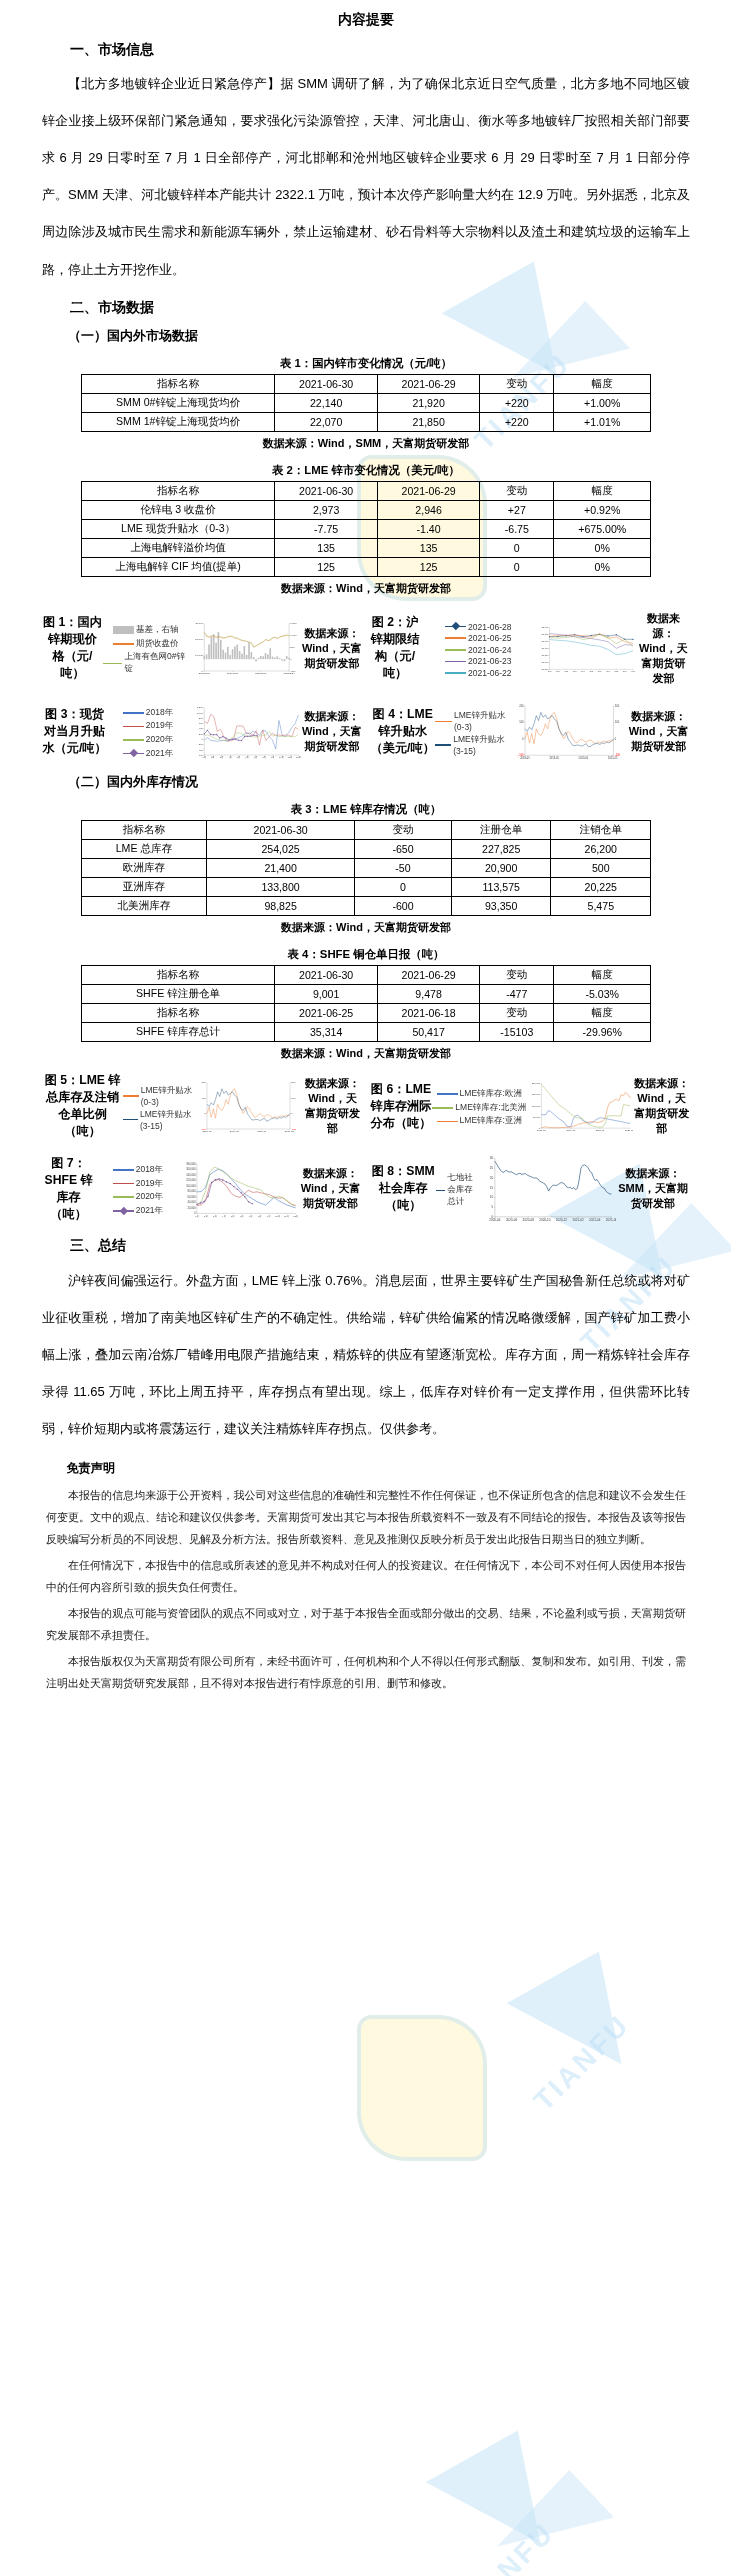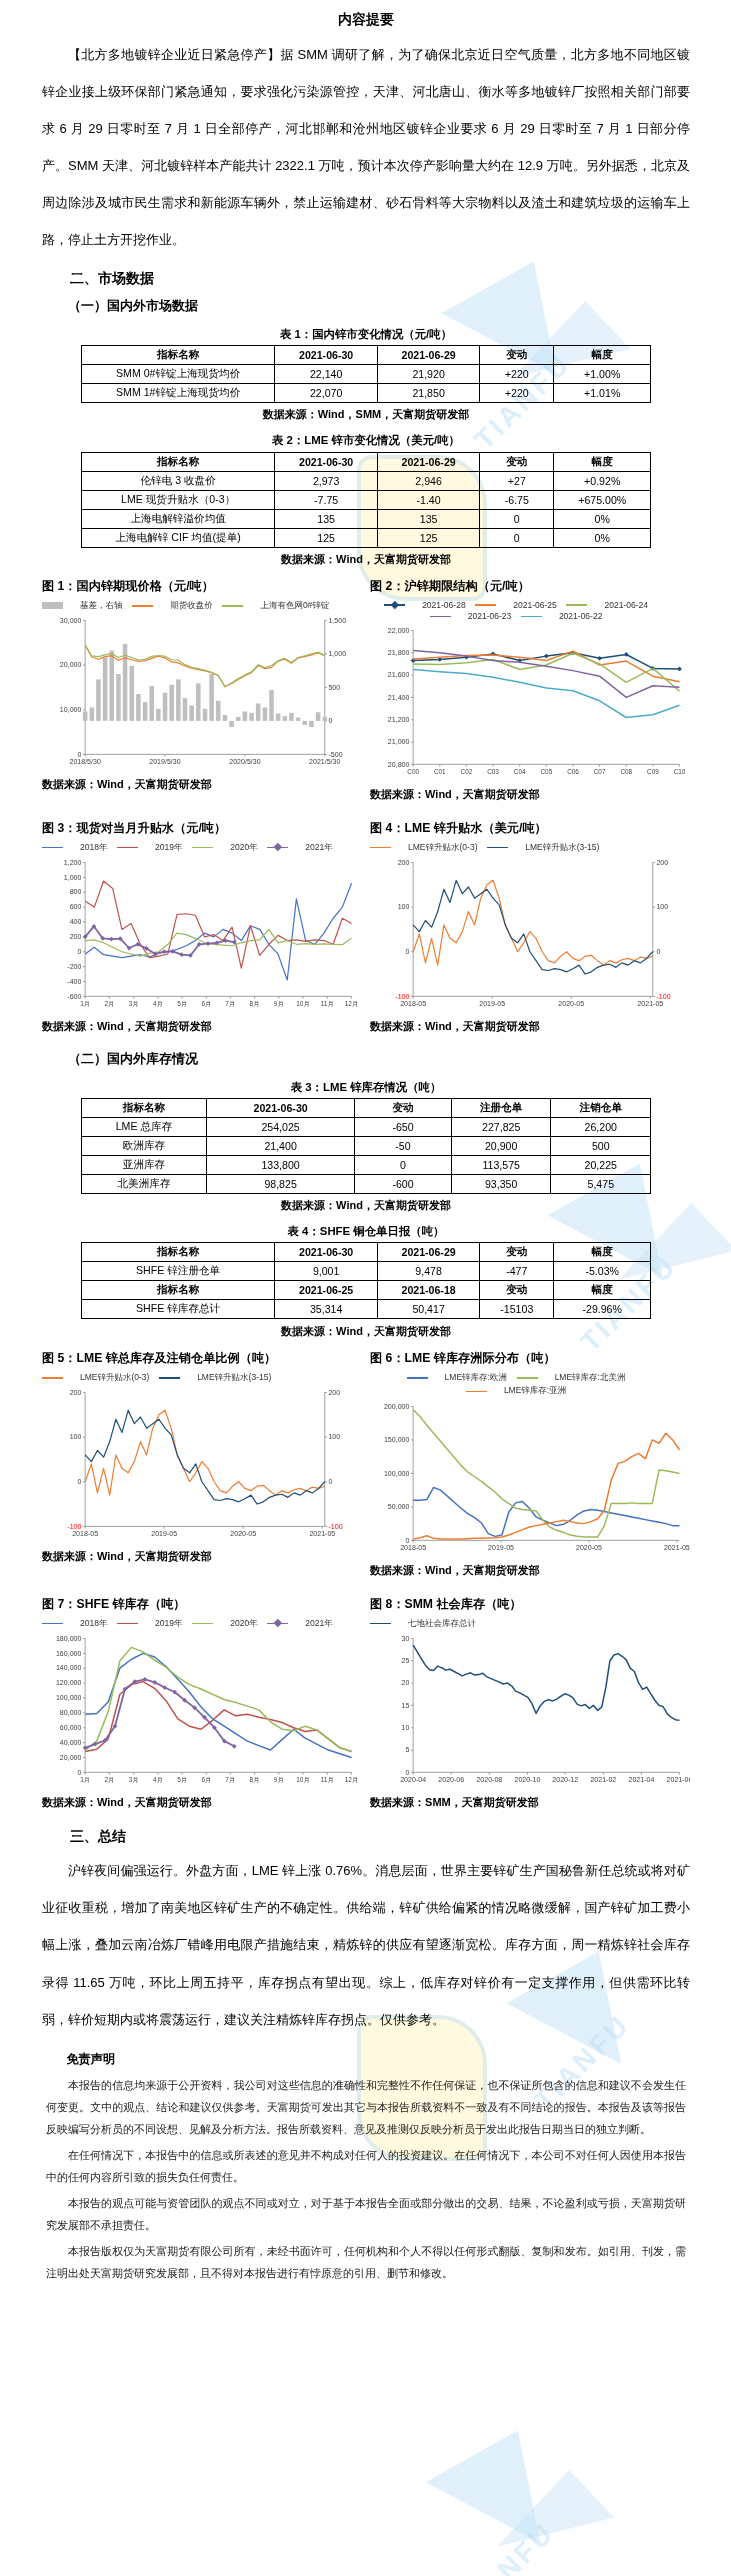"一、市场信息" div.h1 { html: none -> <div>一、市场信息</div> }
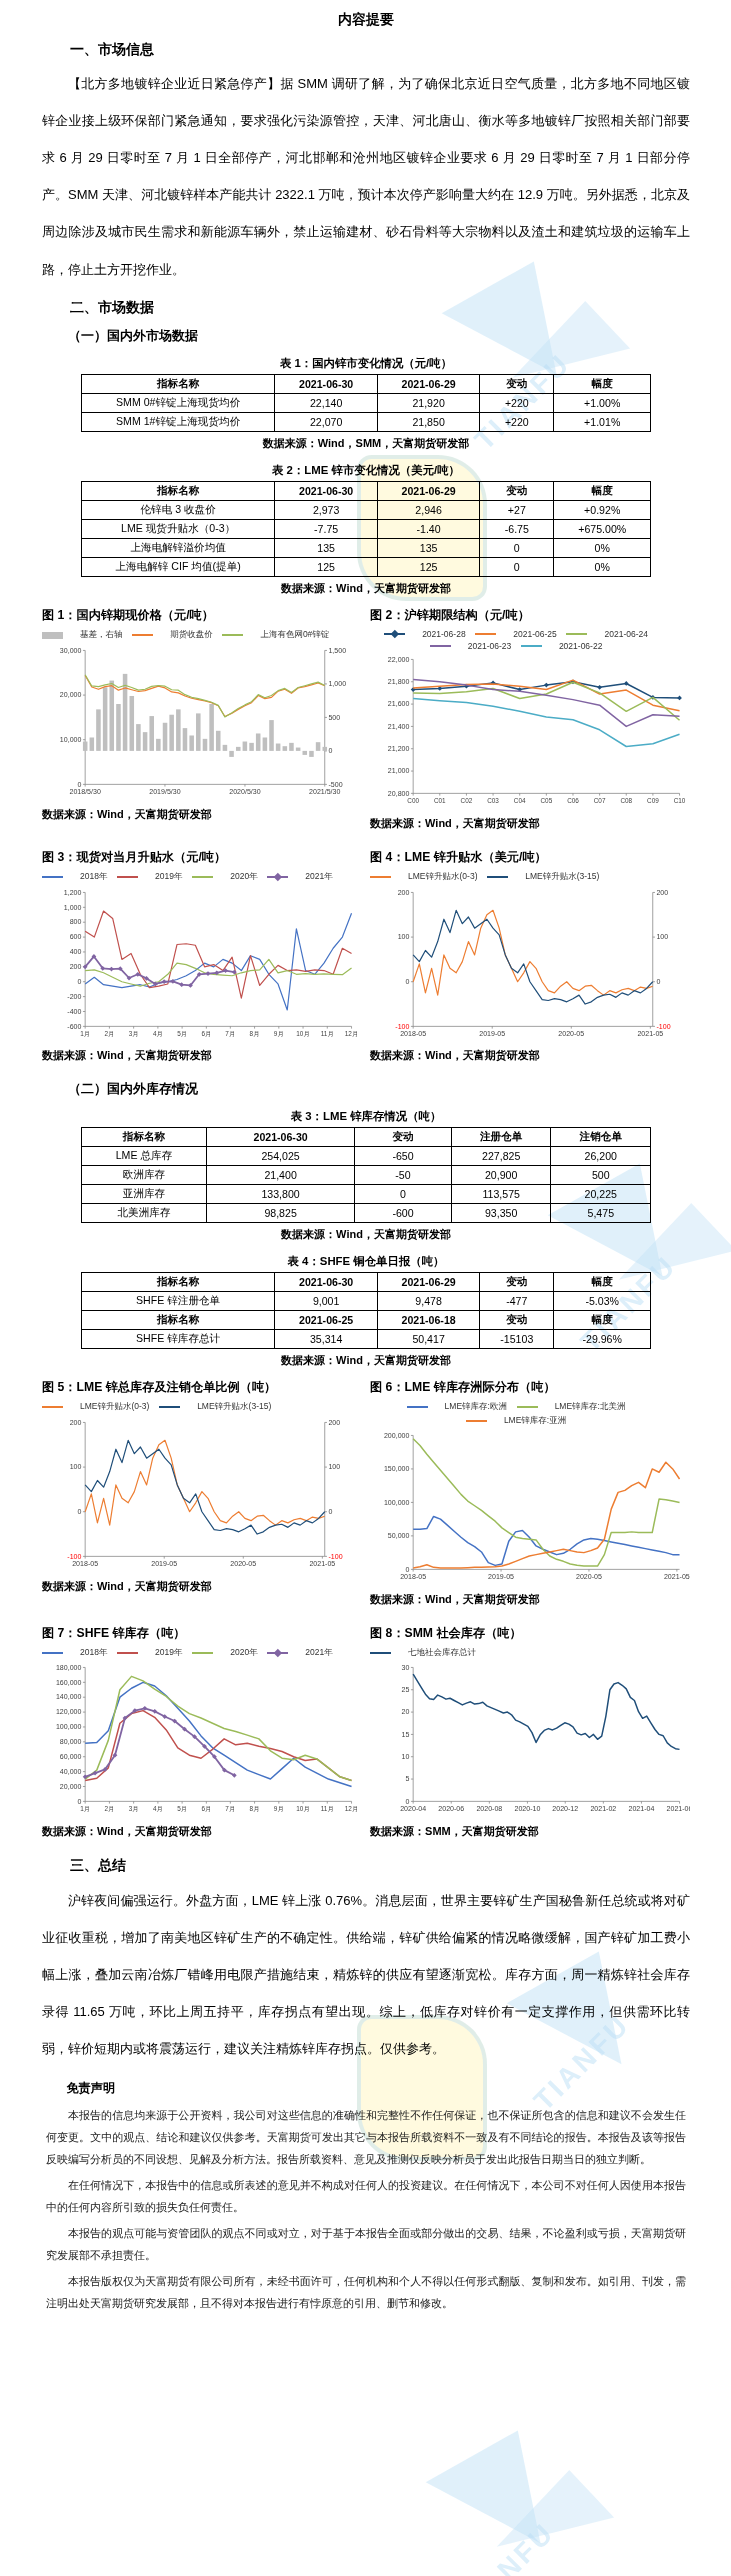"指标名称" table.data th { font-weight: 700 -> 400 }
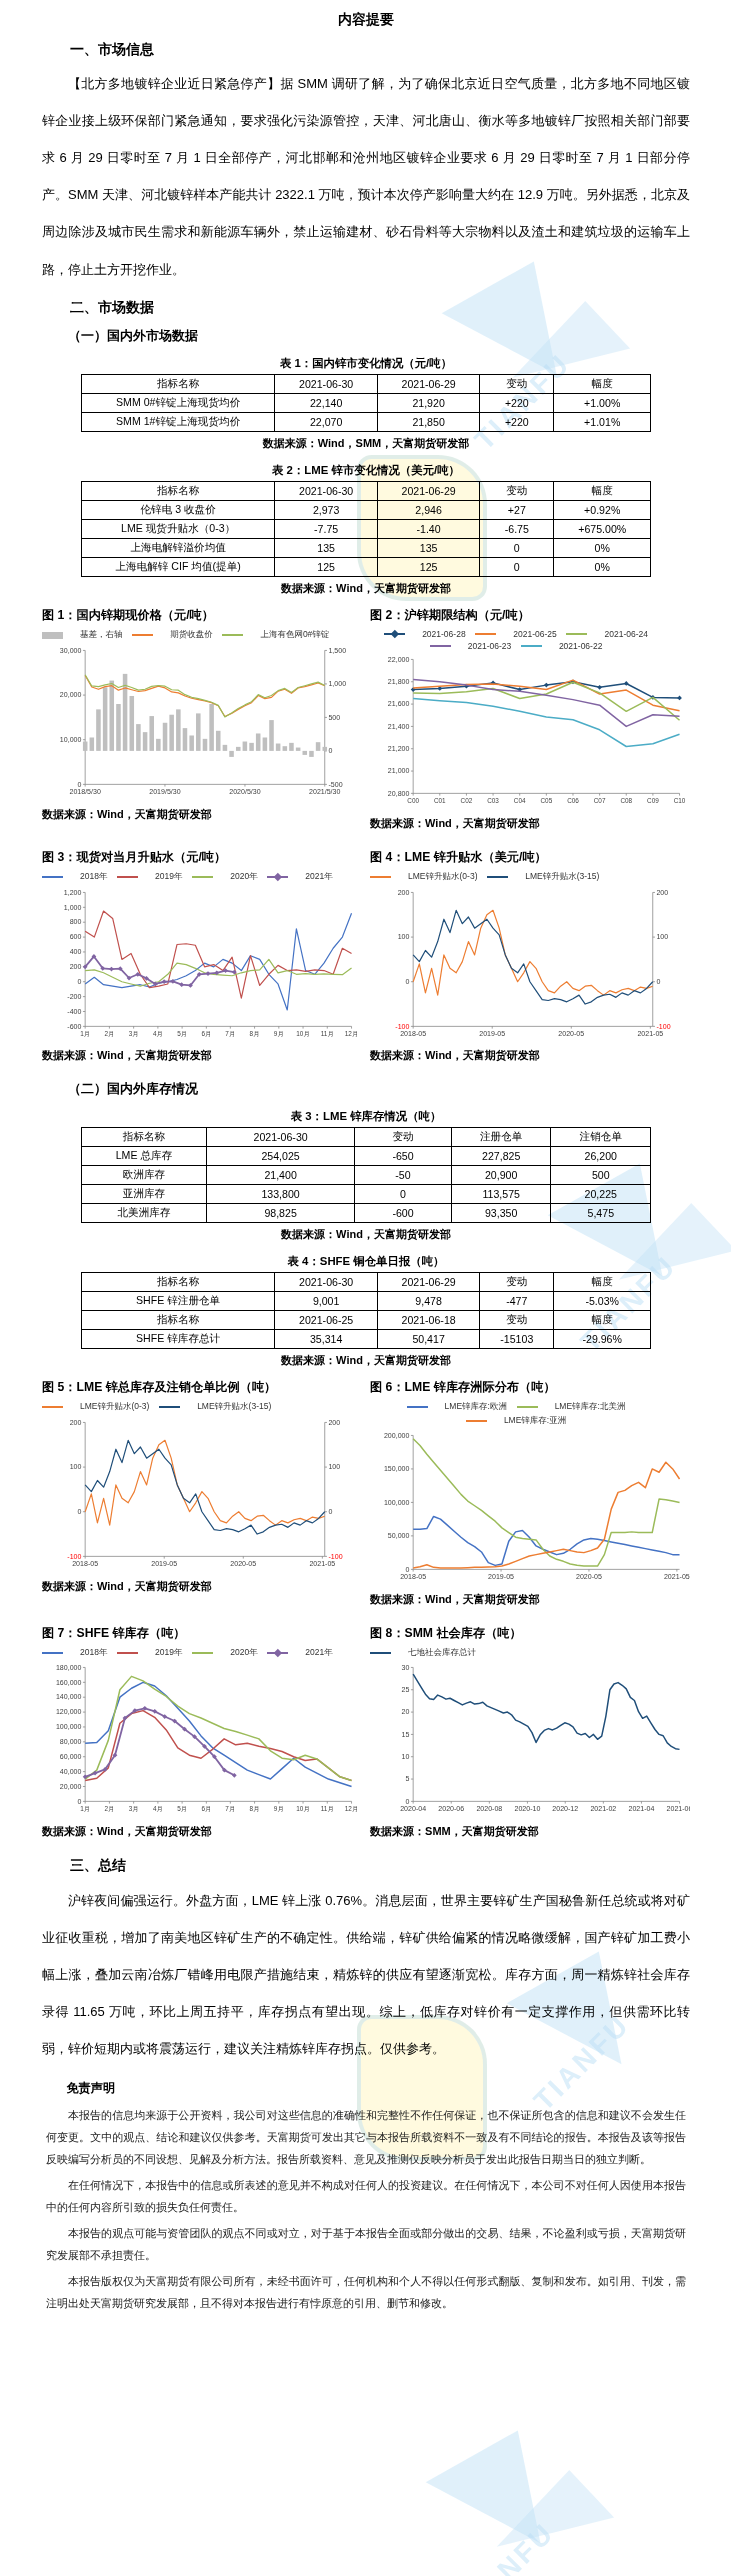"图 1：国内锌期现价格（元/吨）" .fig { align-items: flex-start -> center; flex-direction: column -> row }
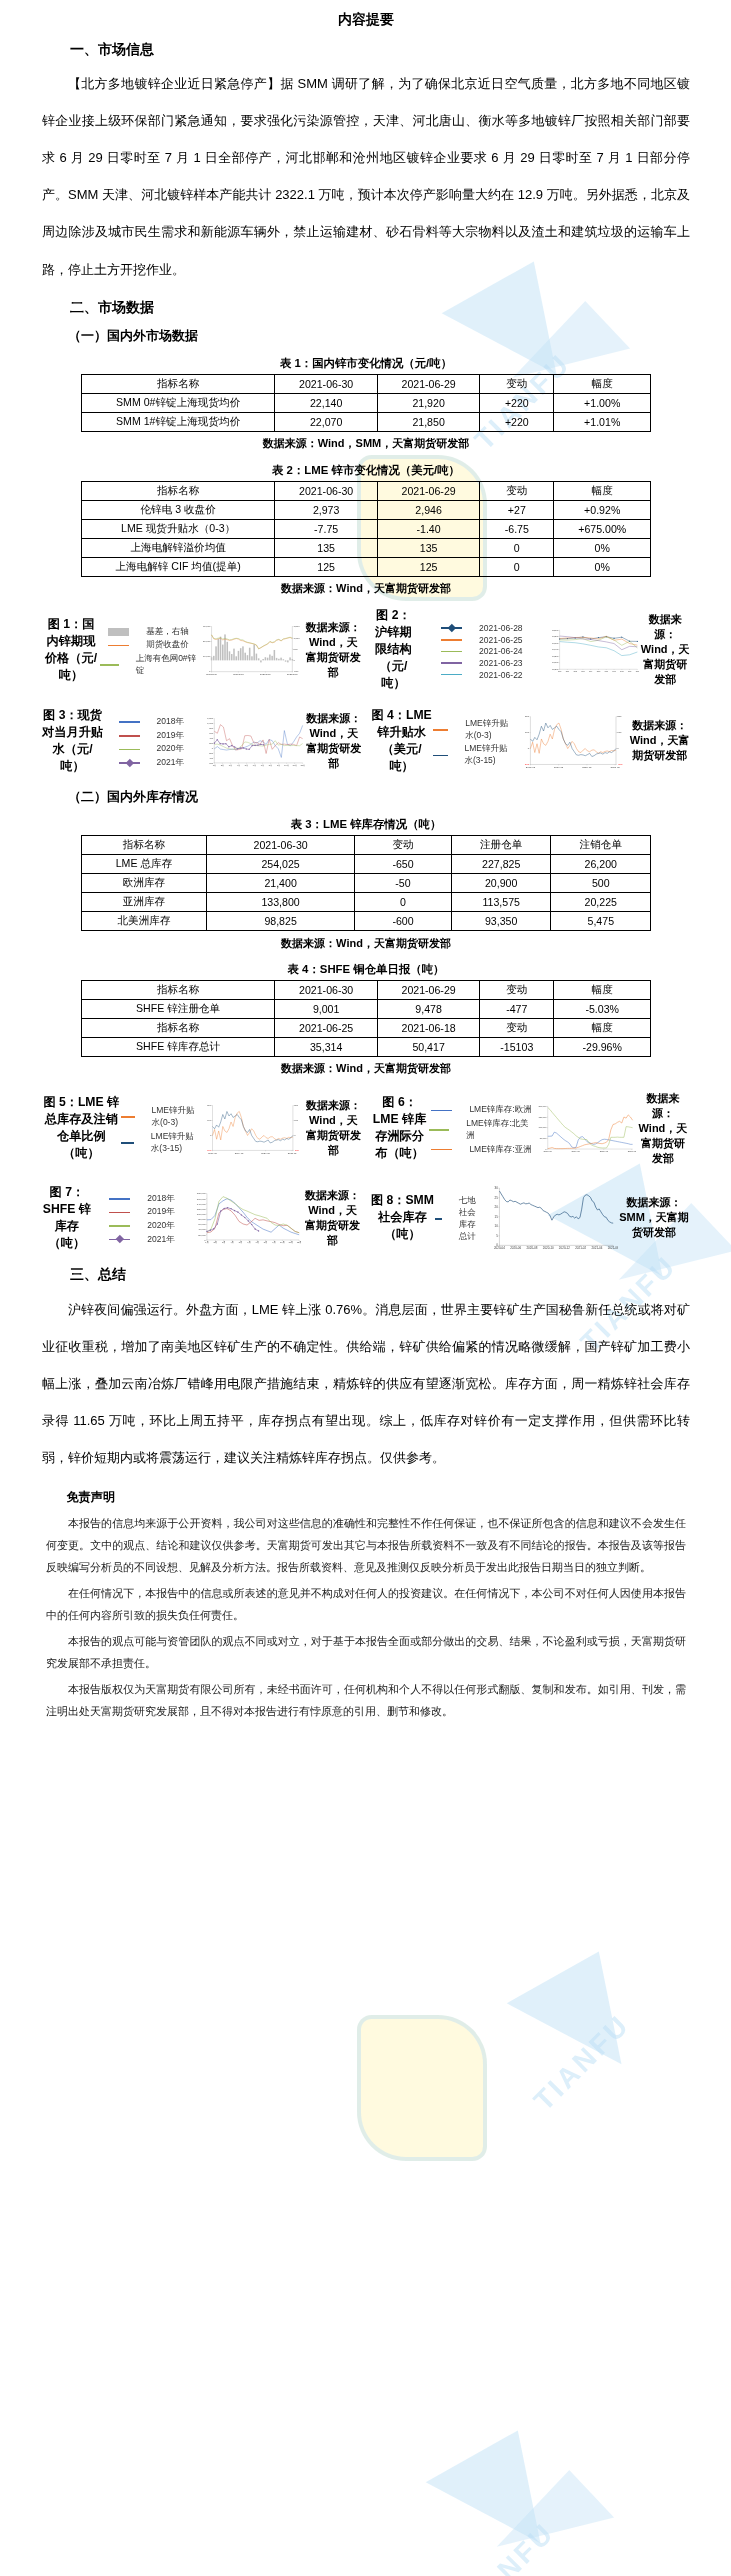"基差，右轴" .lg-item { gap: 17px -> 2px }
